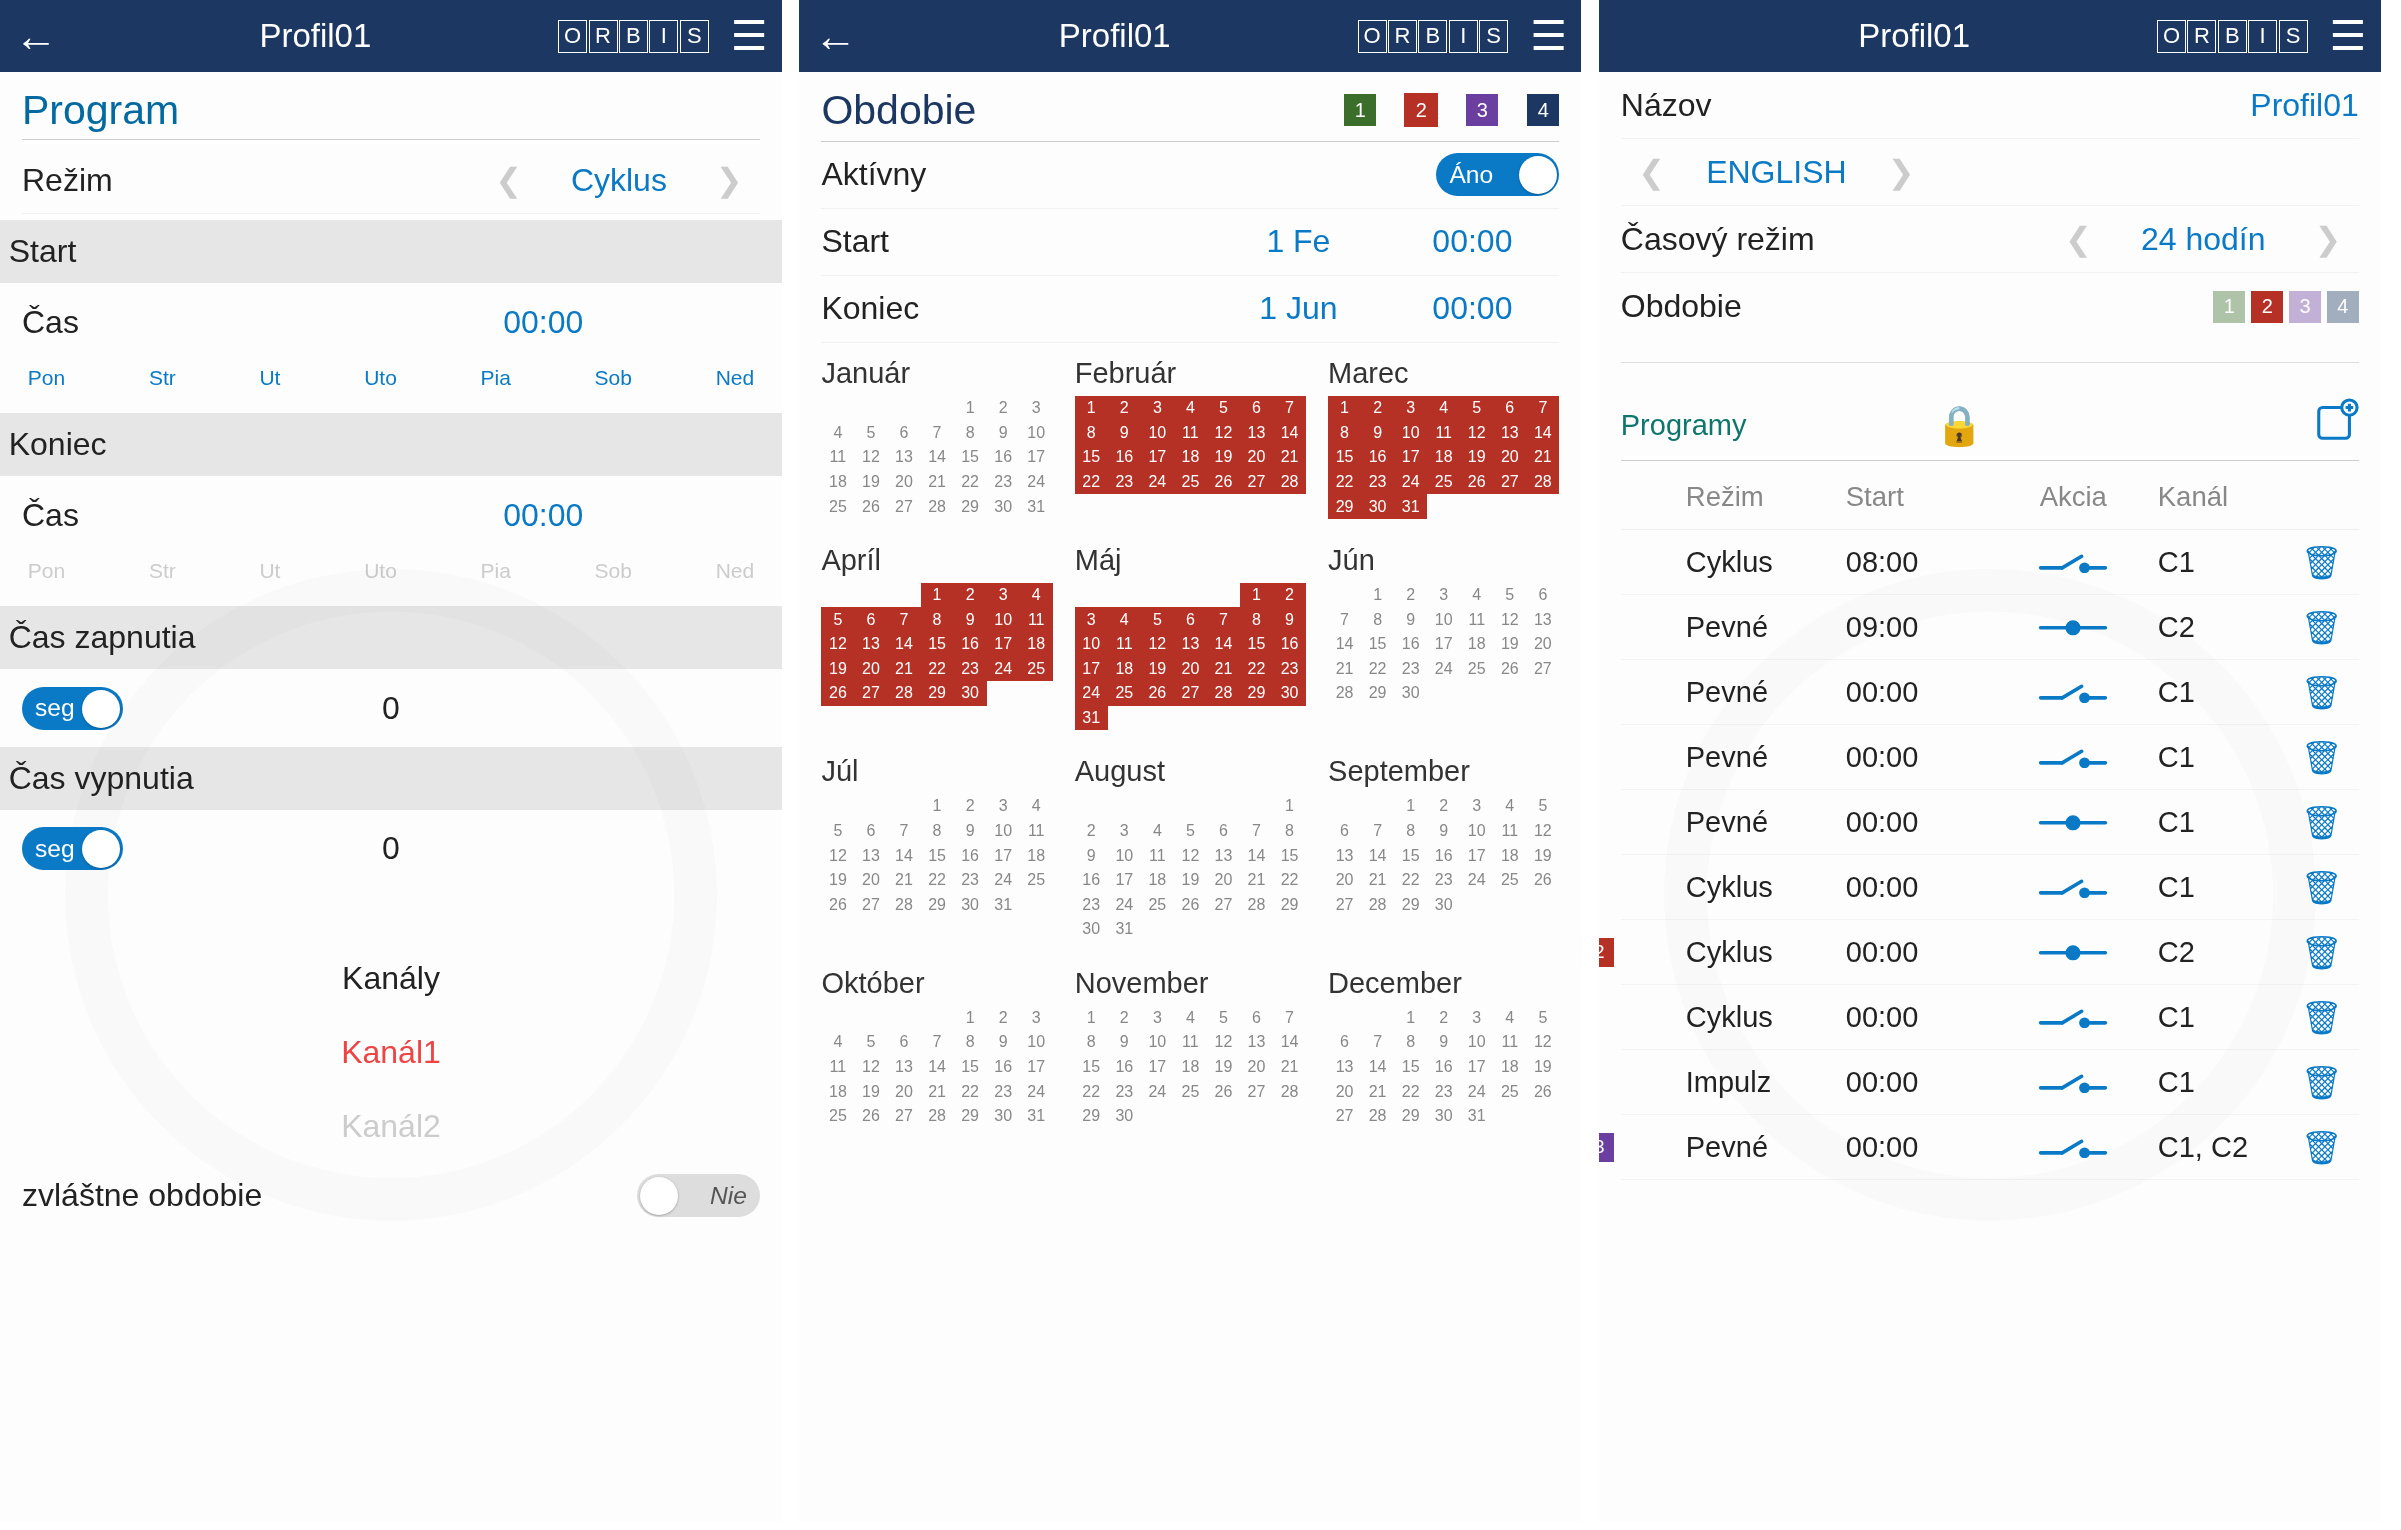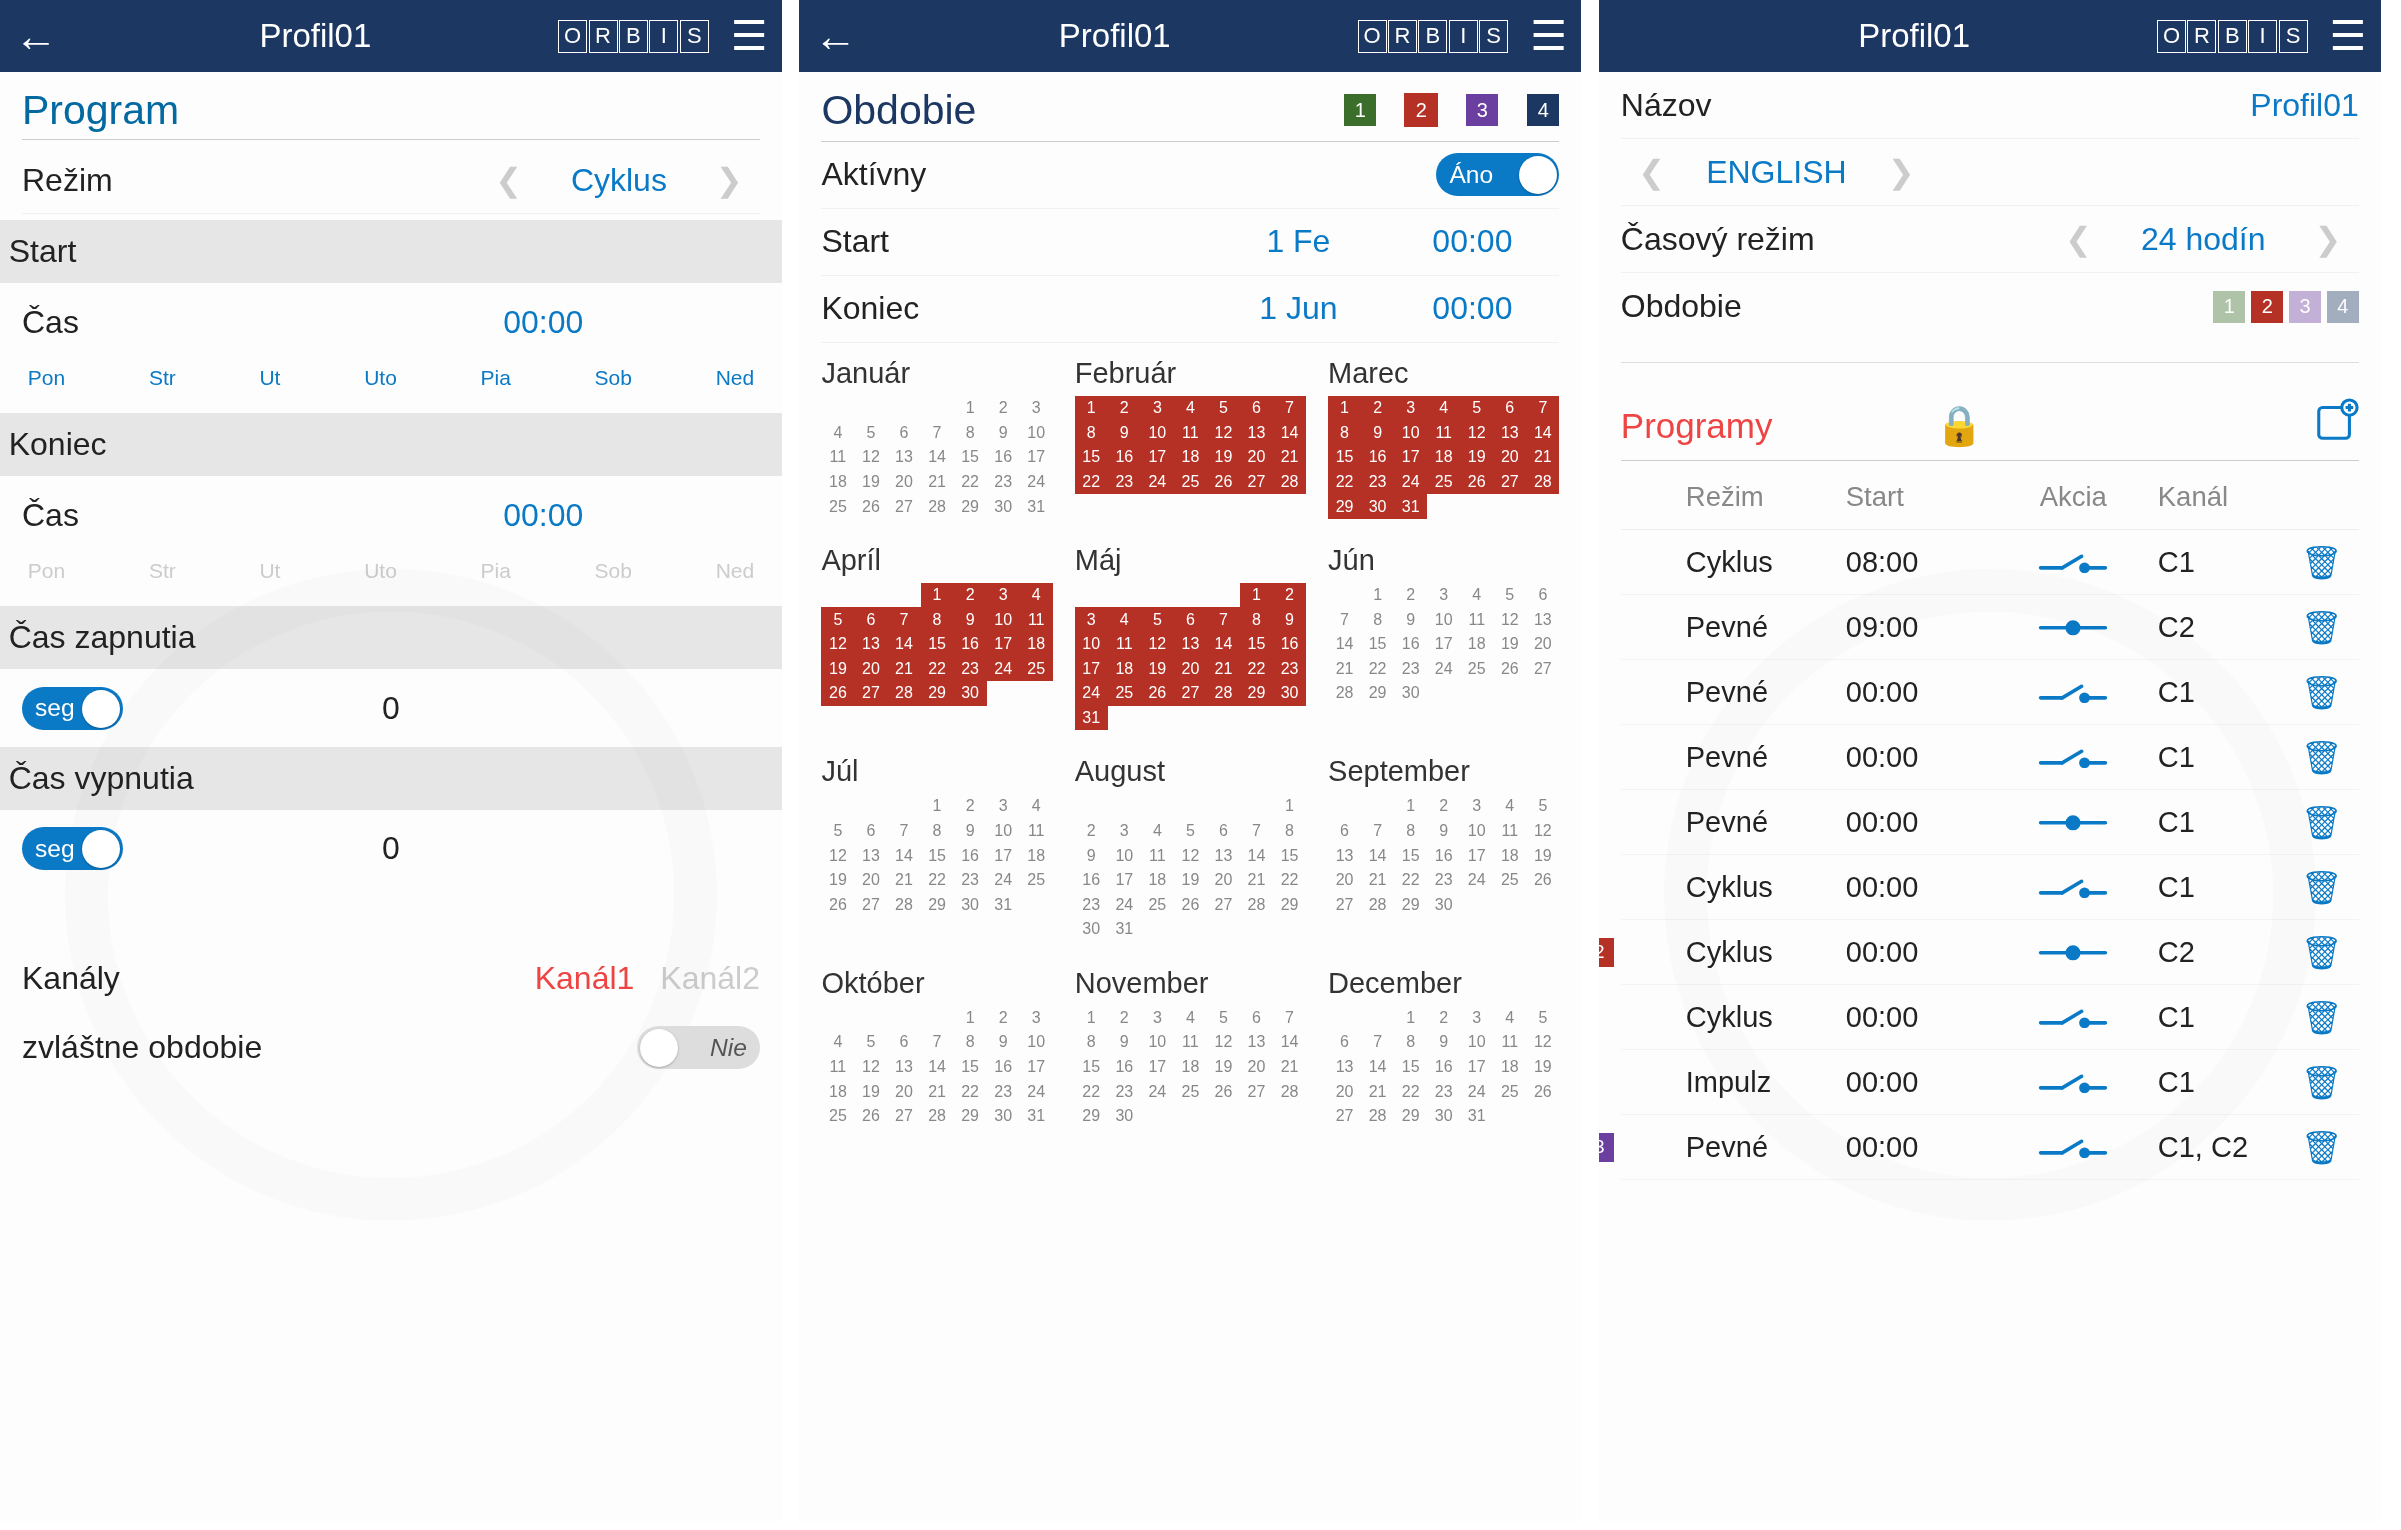"Programy" .prog-header .ttl { color: #ef4444 -> #0f766e; font-size: 35px -> 29px }
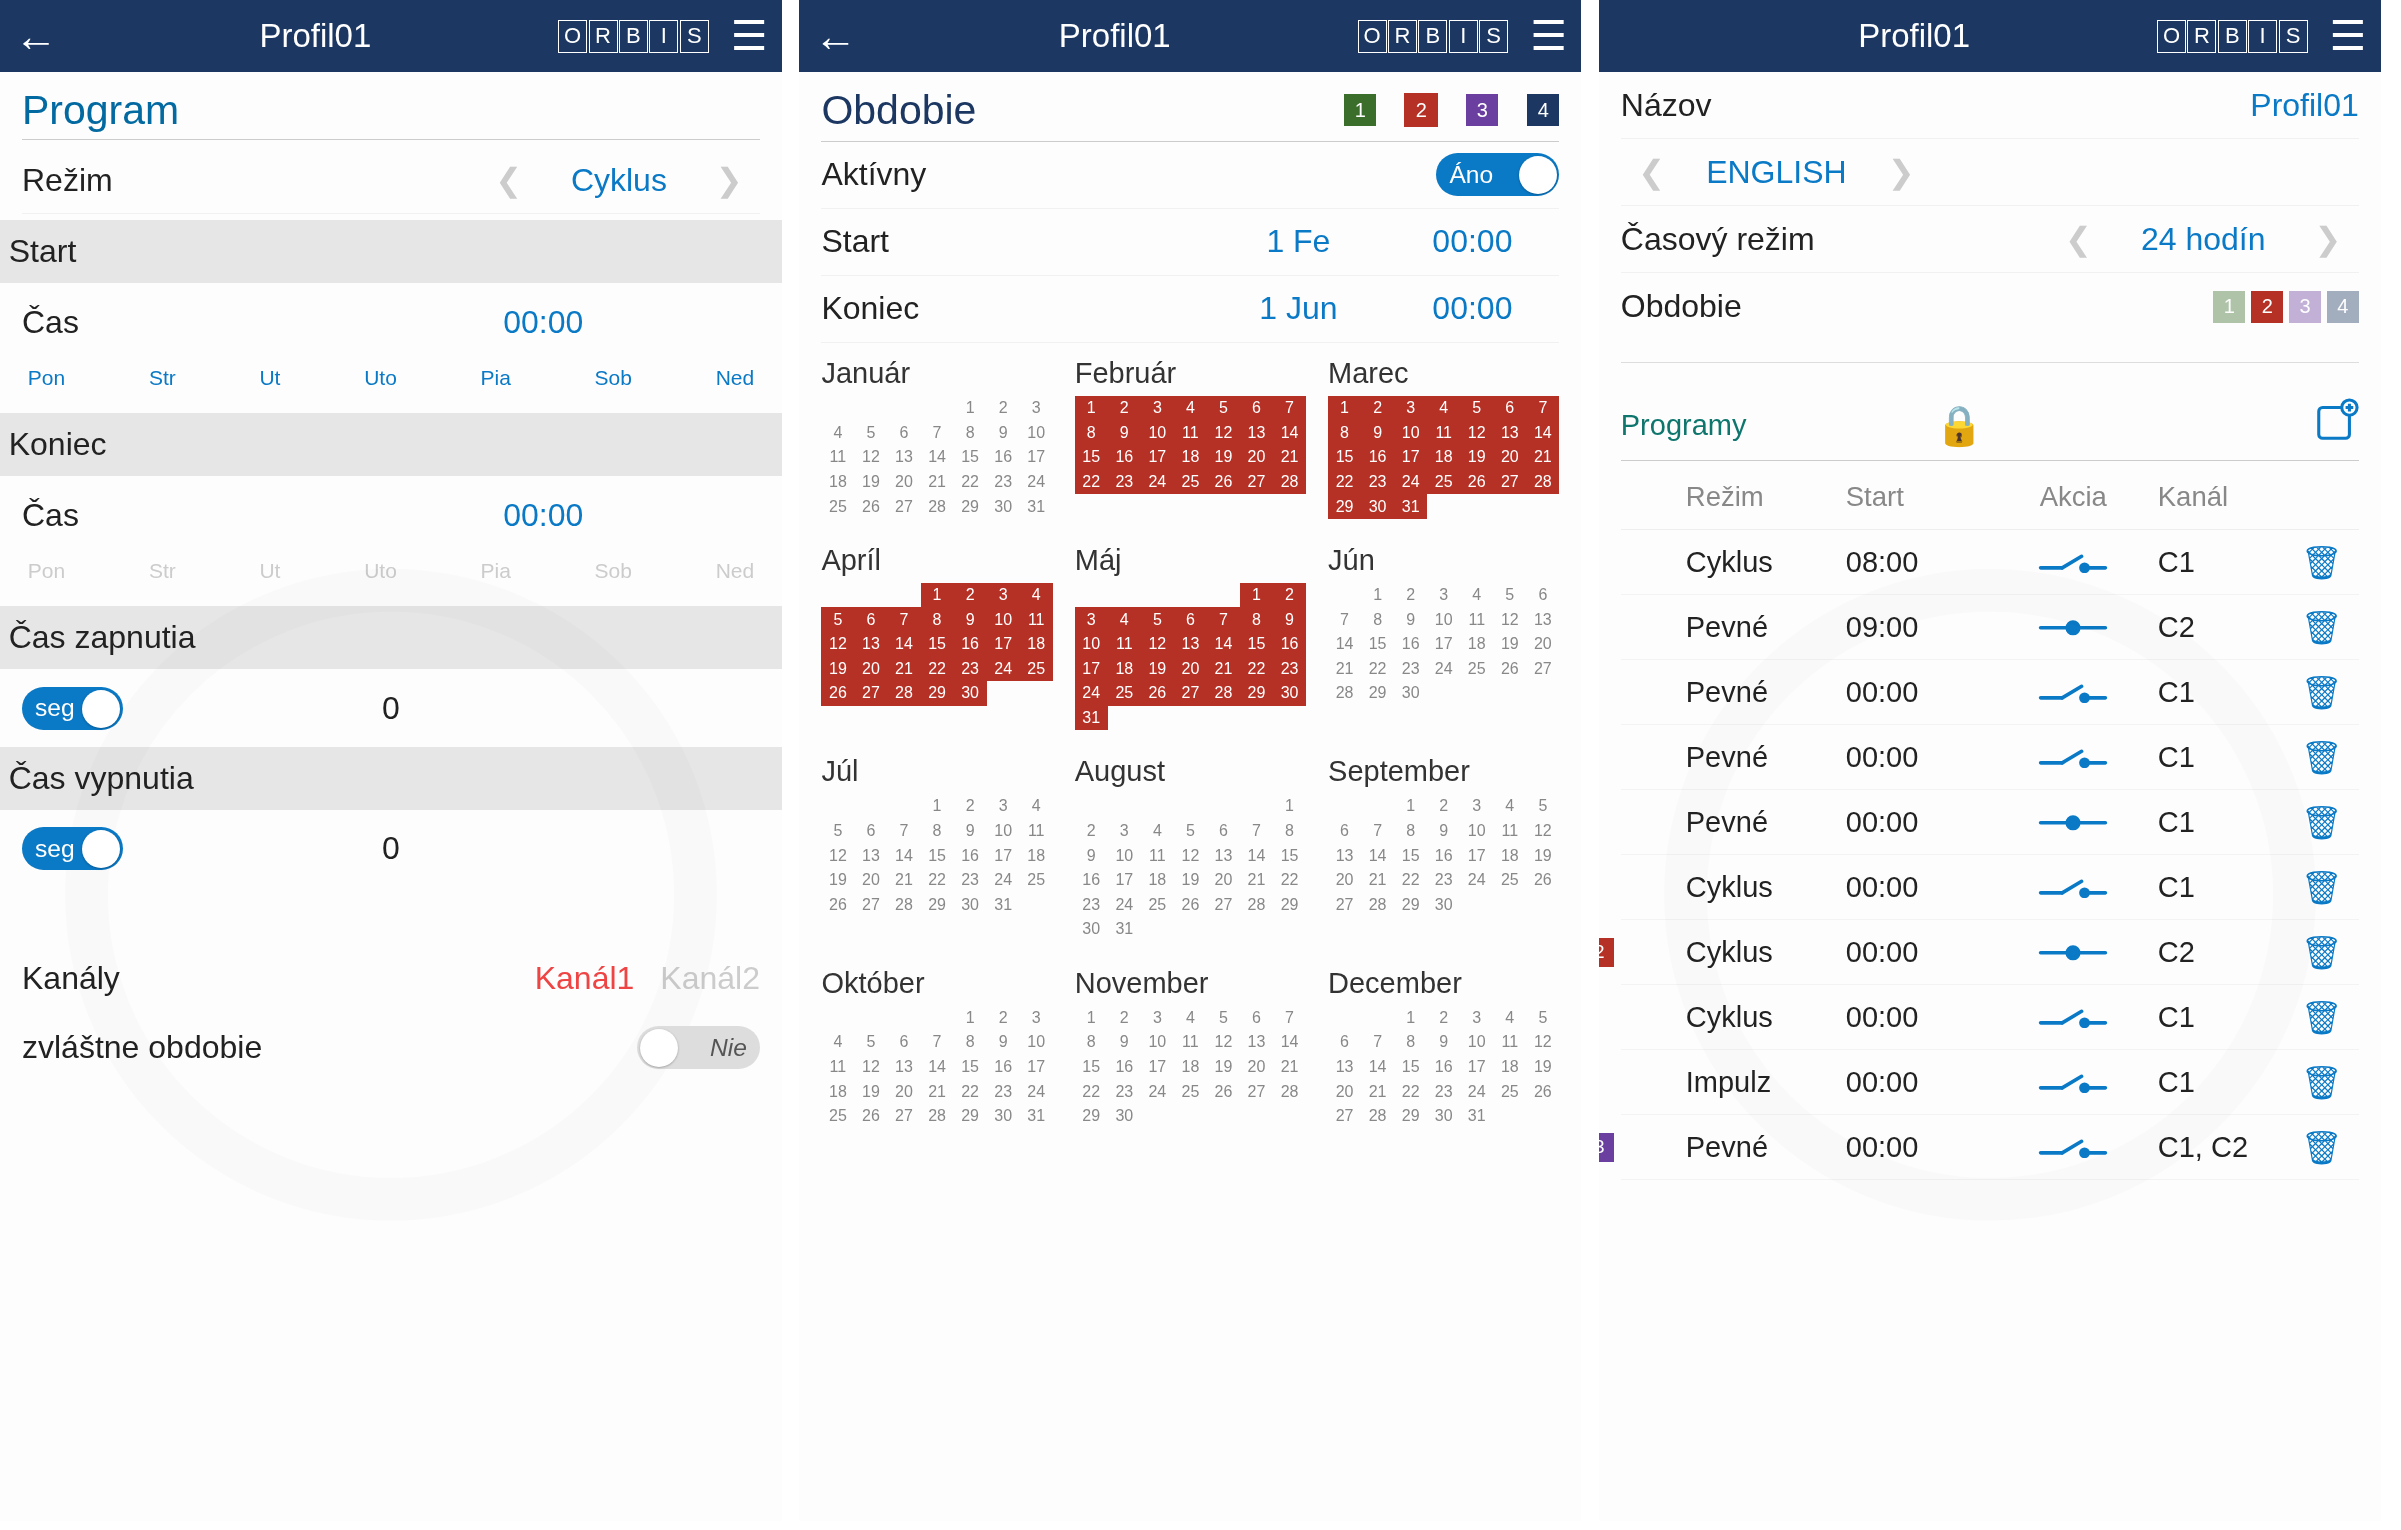"Kanály" .chanrow { flex-direction: none -> column; gap: 26px -> 37px }
